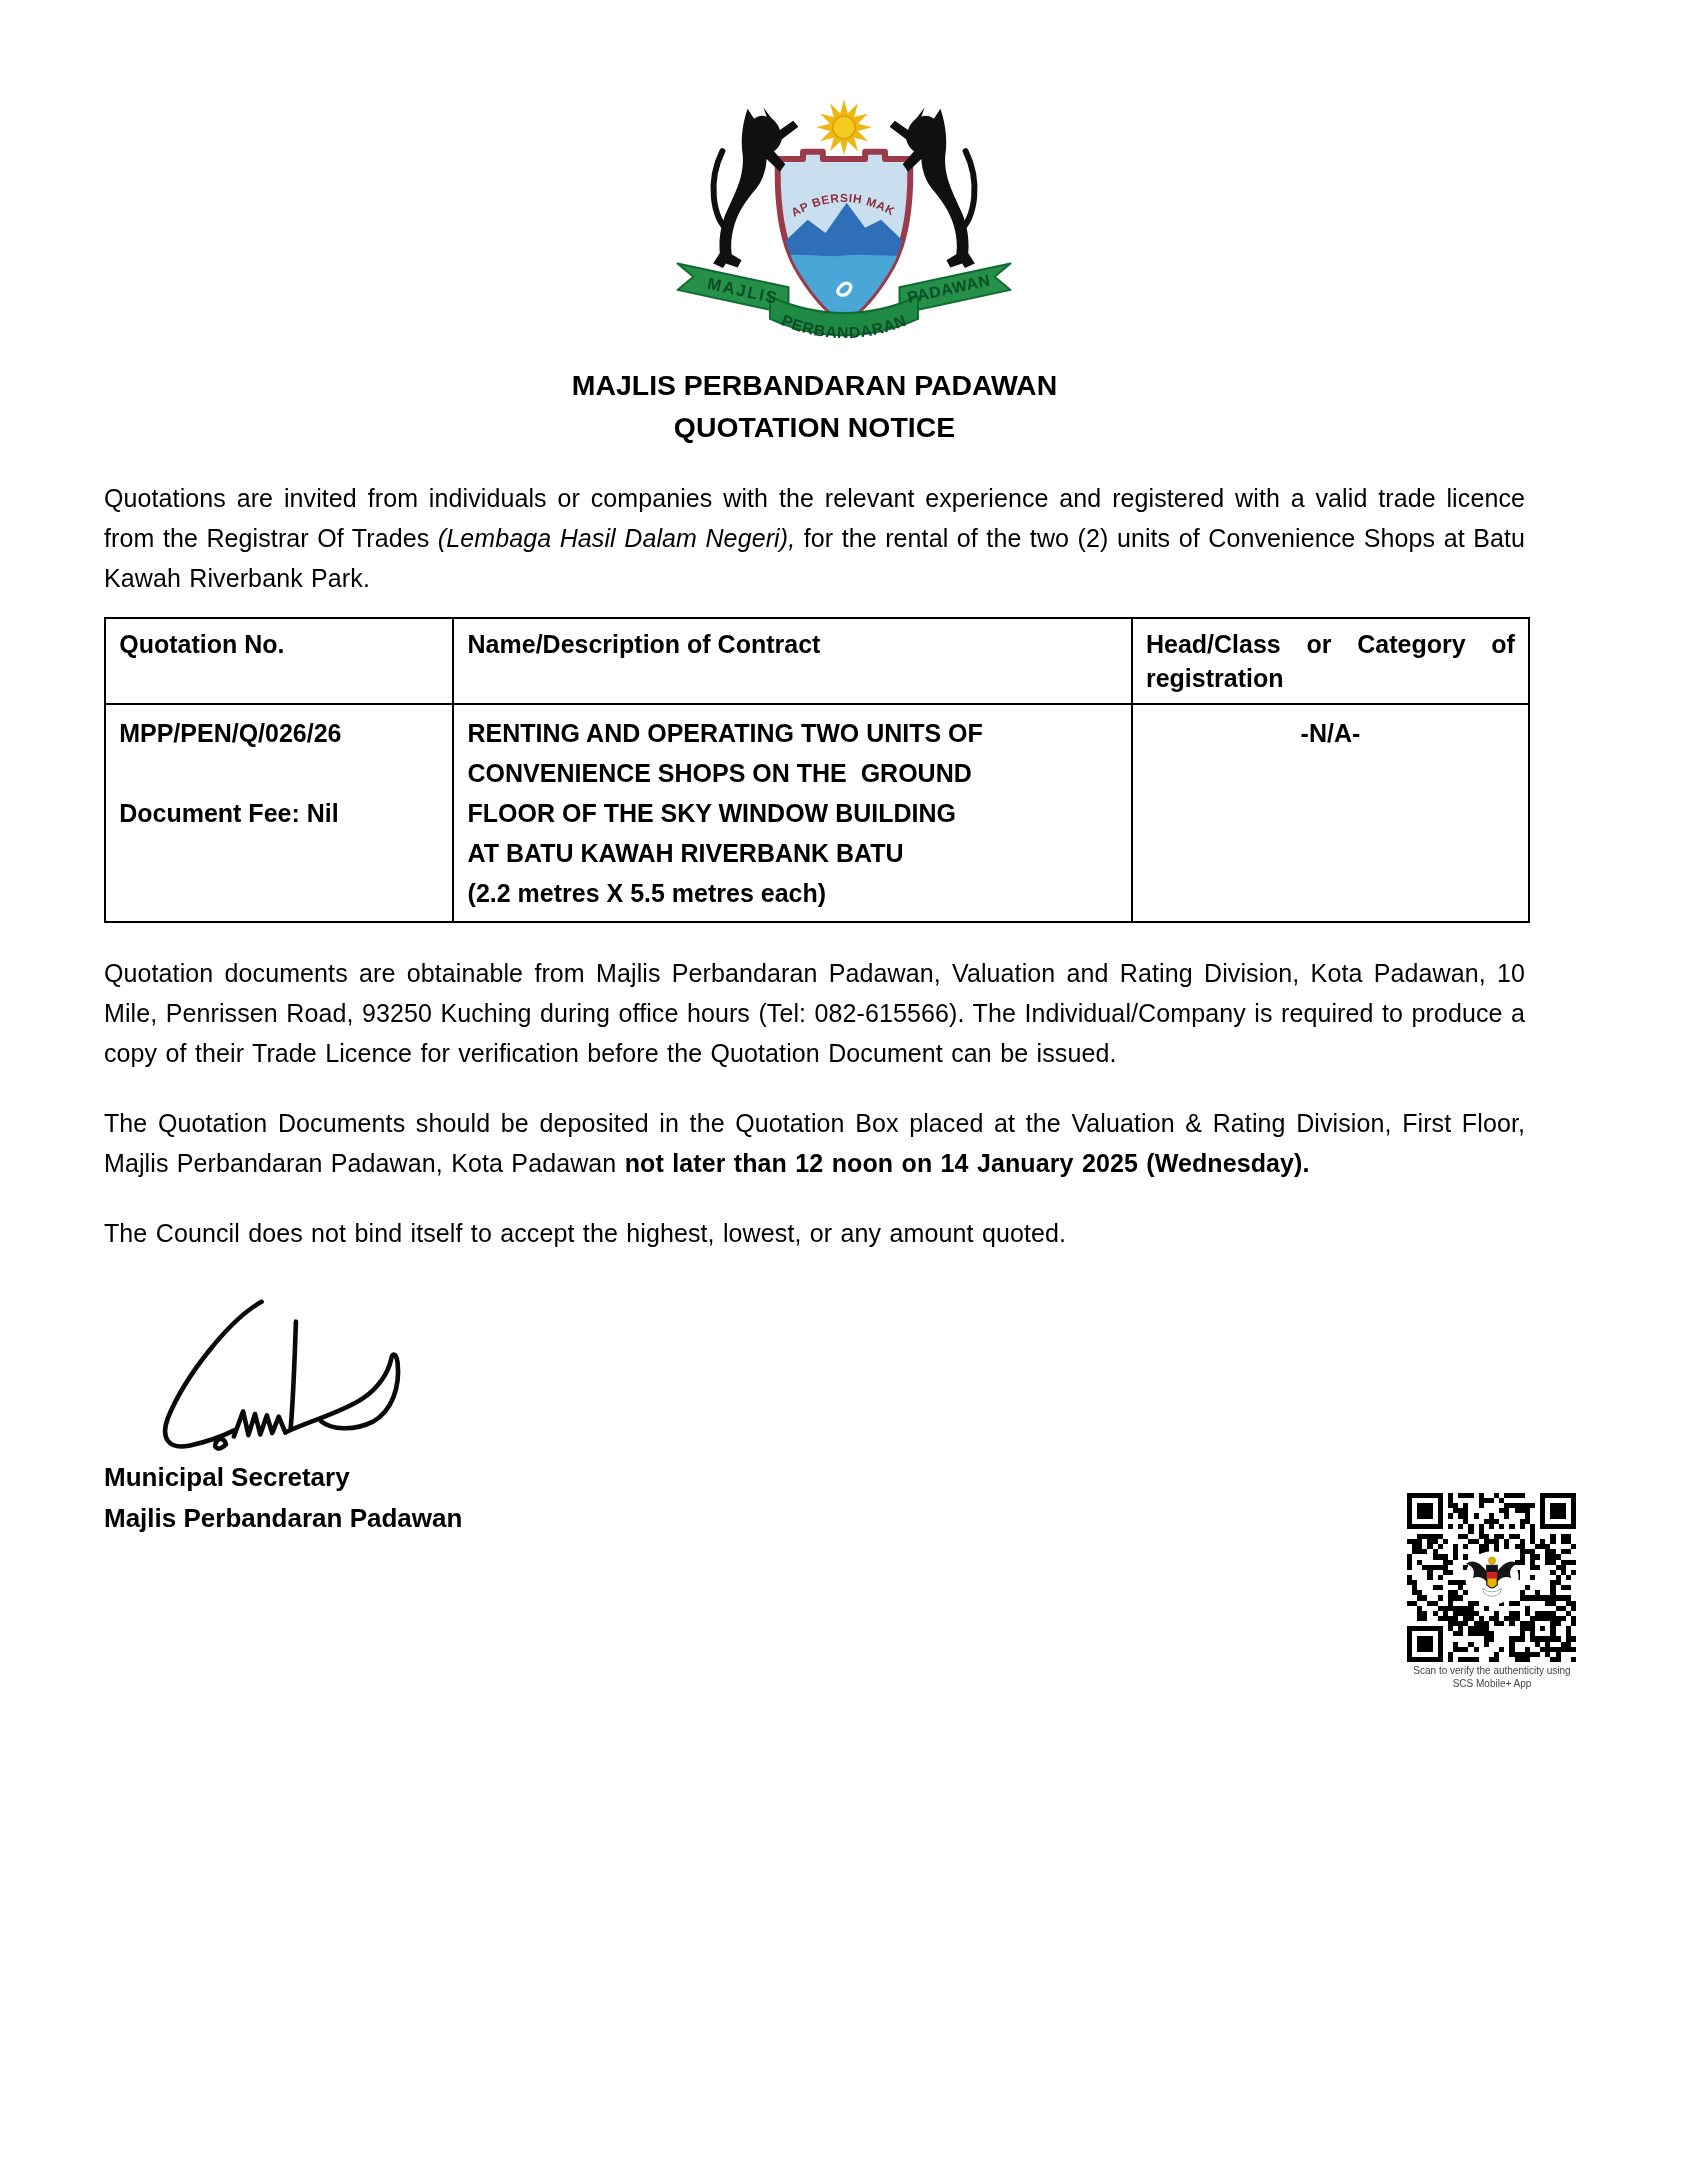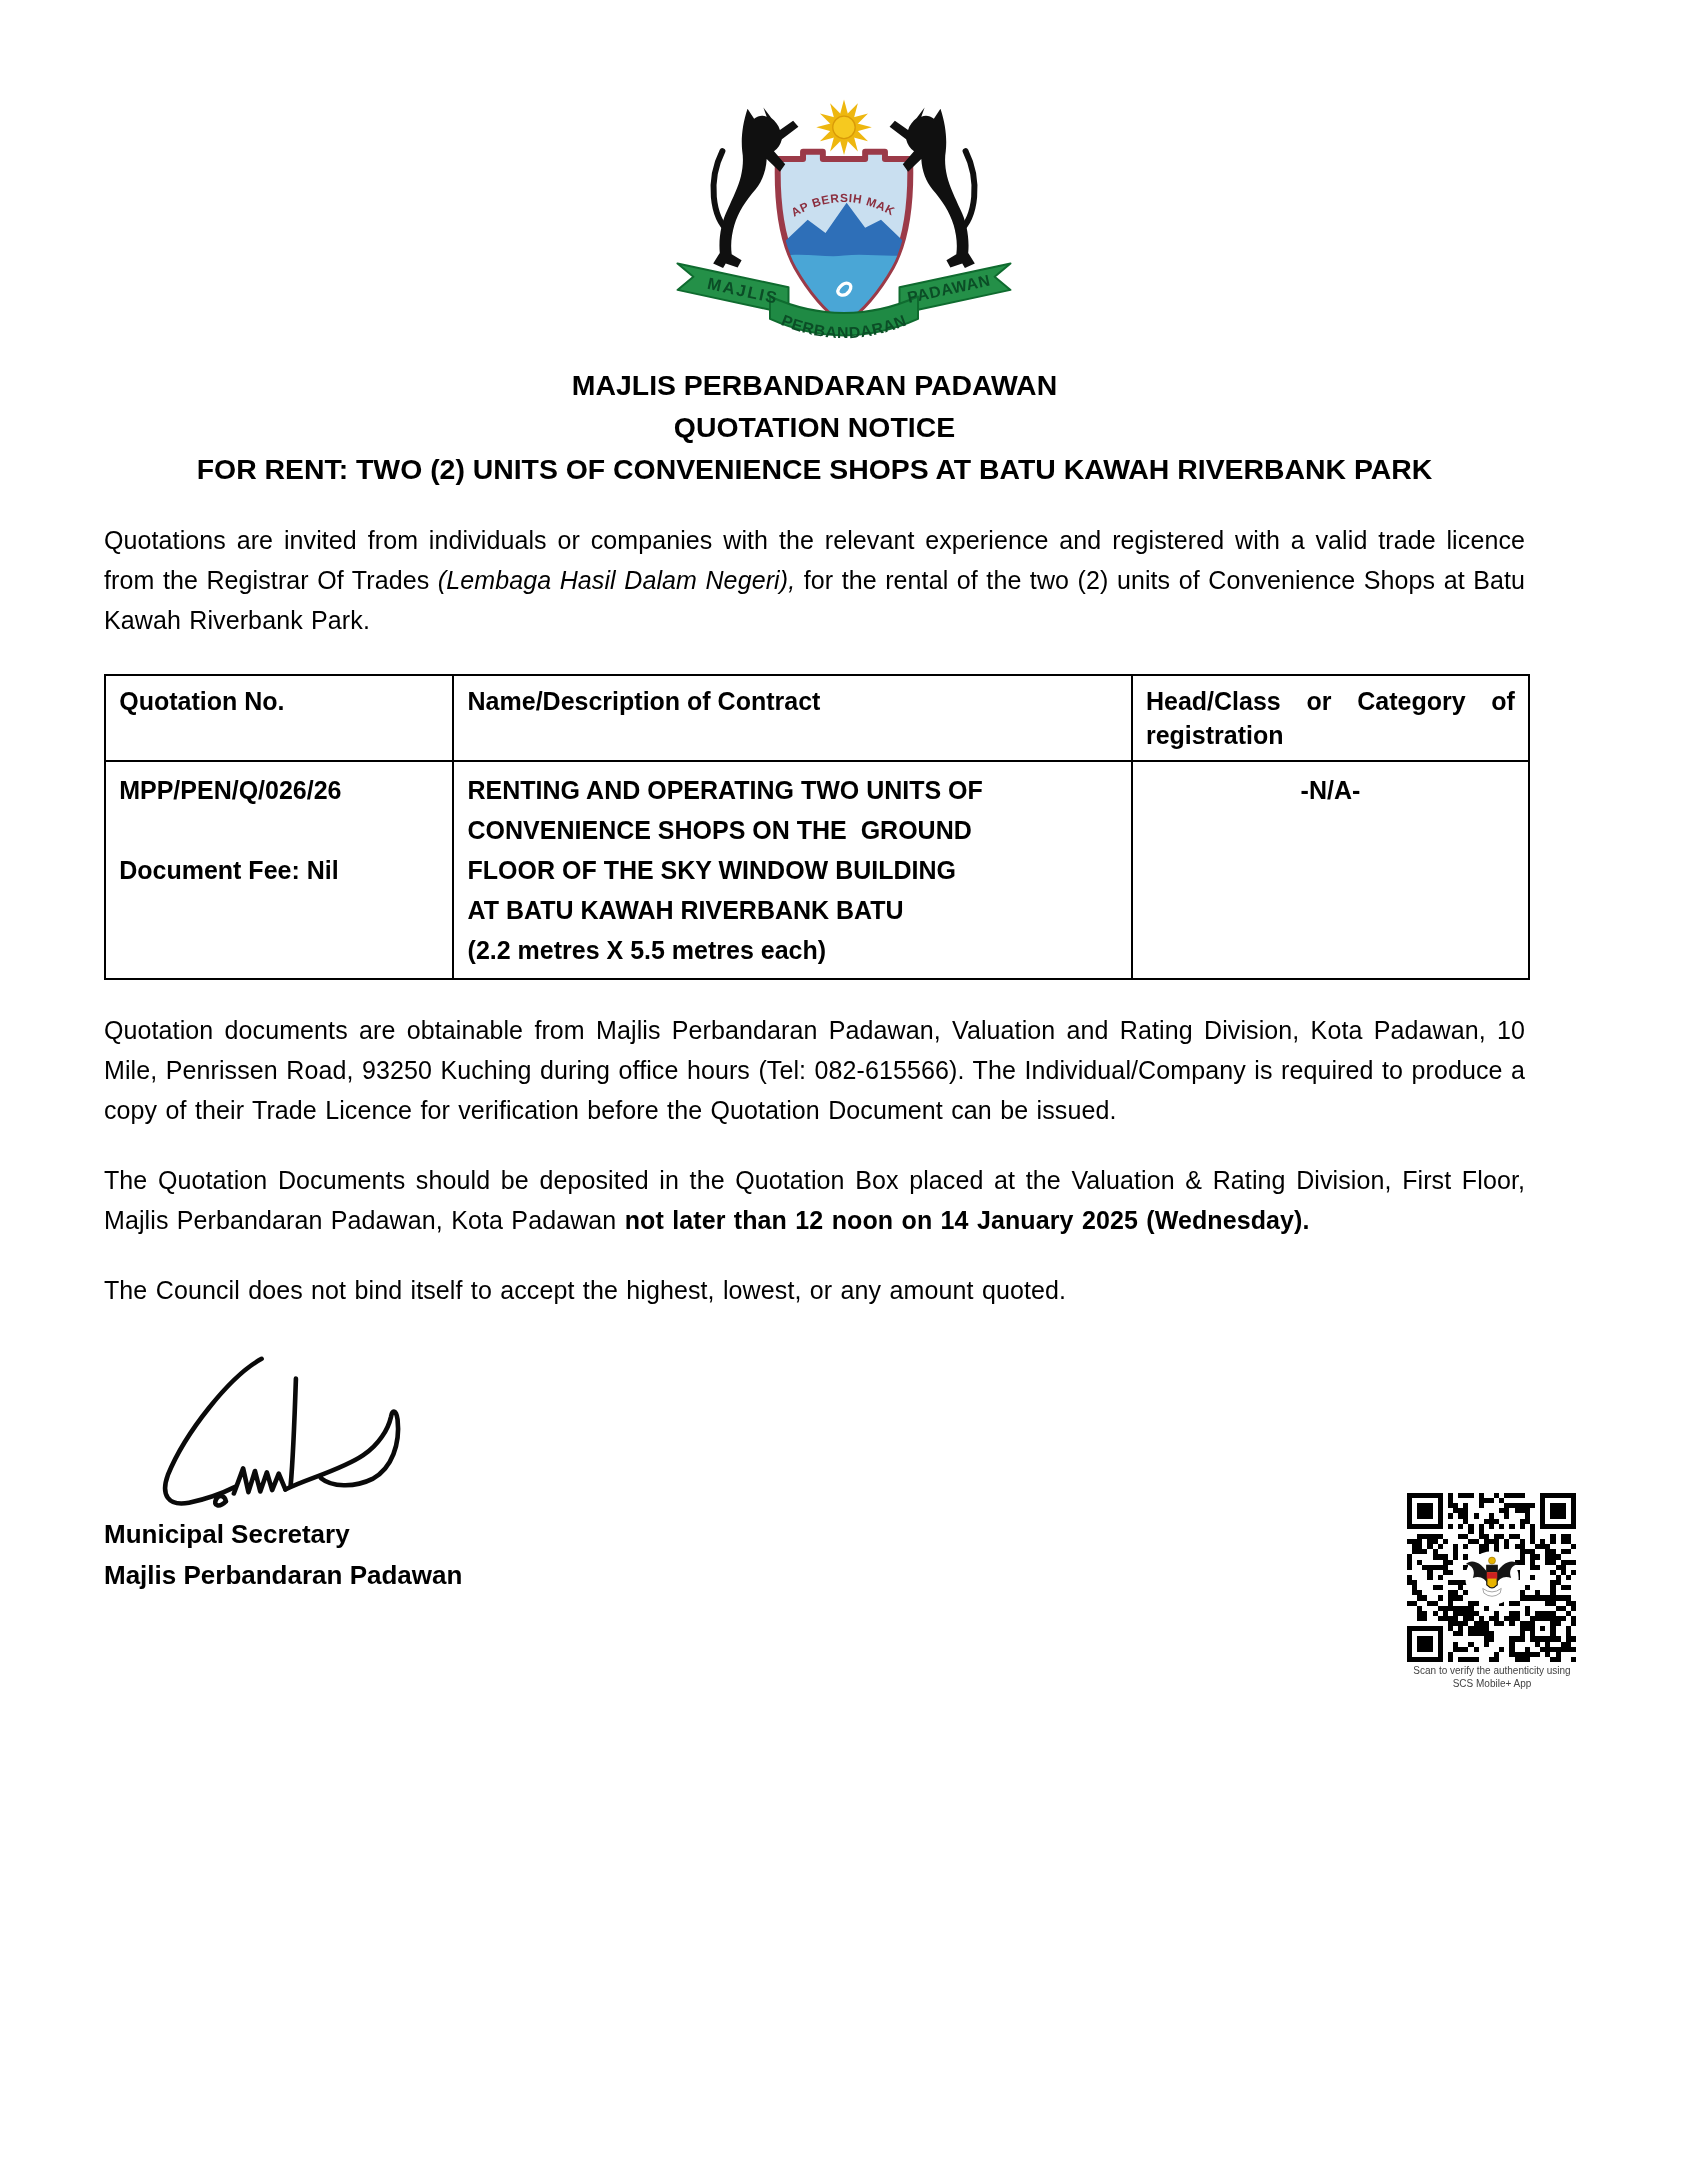"FOR RENT: TWO (2) UNITS" div { html: <div>FOR RENT: TWO (2) UNITS OF CONVENIENCE SHOPS AT BATU KAWAH RIVERBANK PARK</div> -> none }
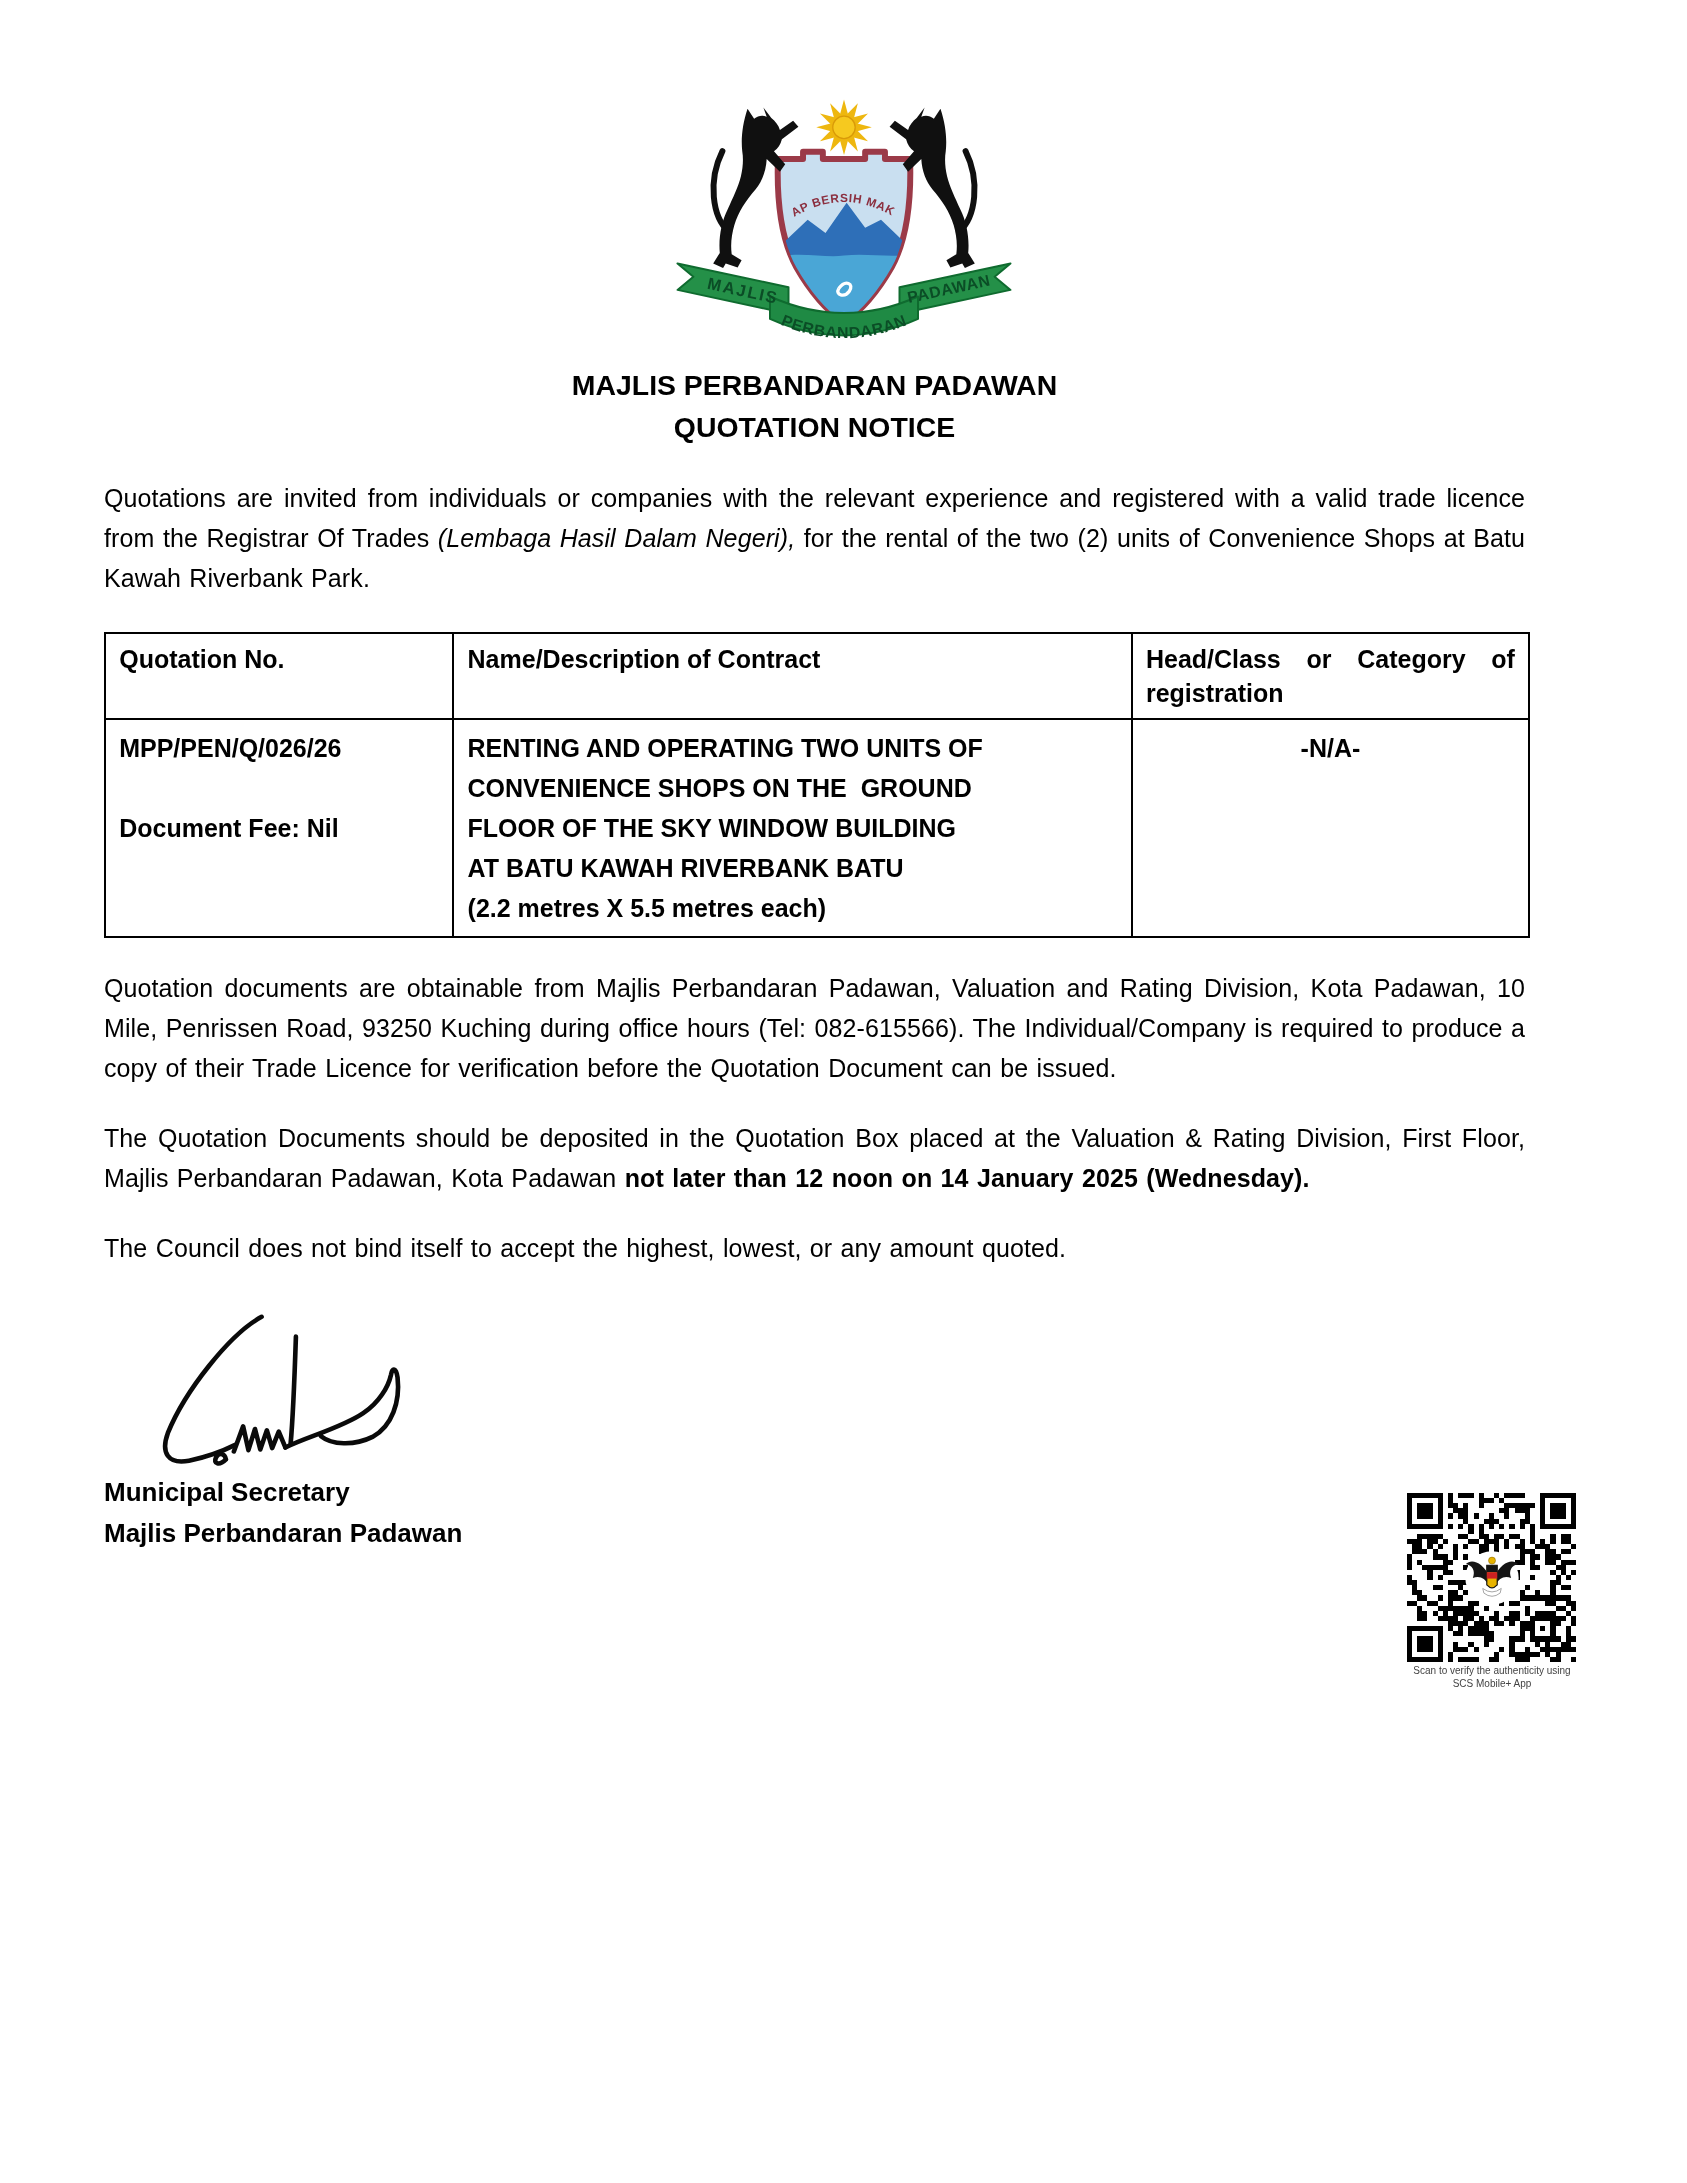"Quotation No." table.quote-table { margin-top: 34px -> 19px }
